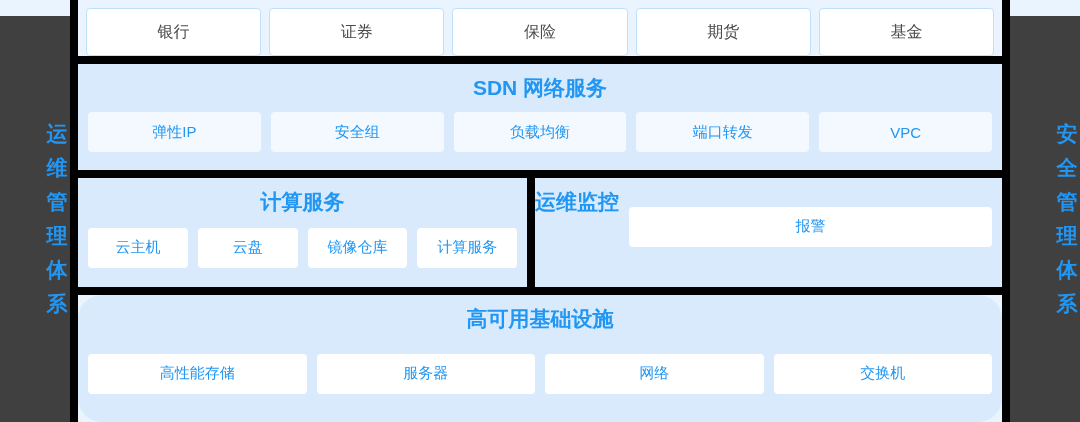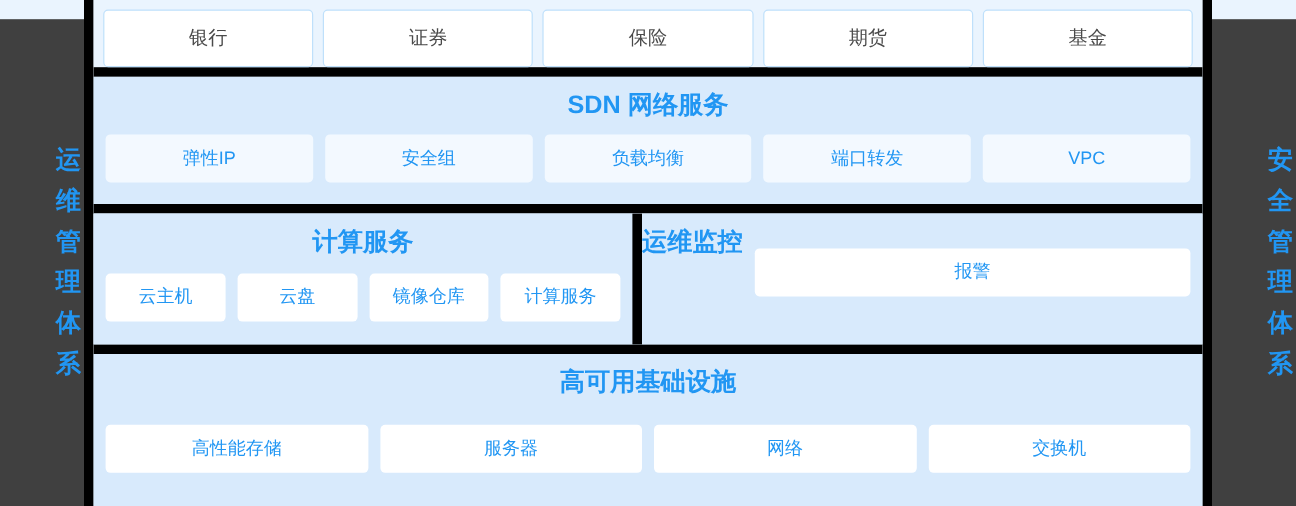"高可用基础设施" .band-infra { border-radius: none -> 24px }
